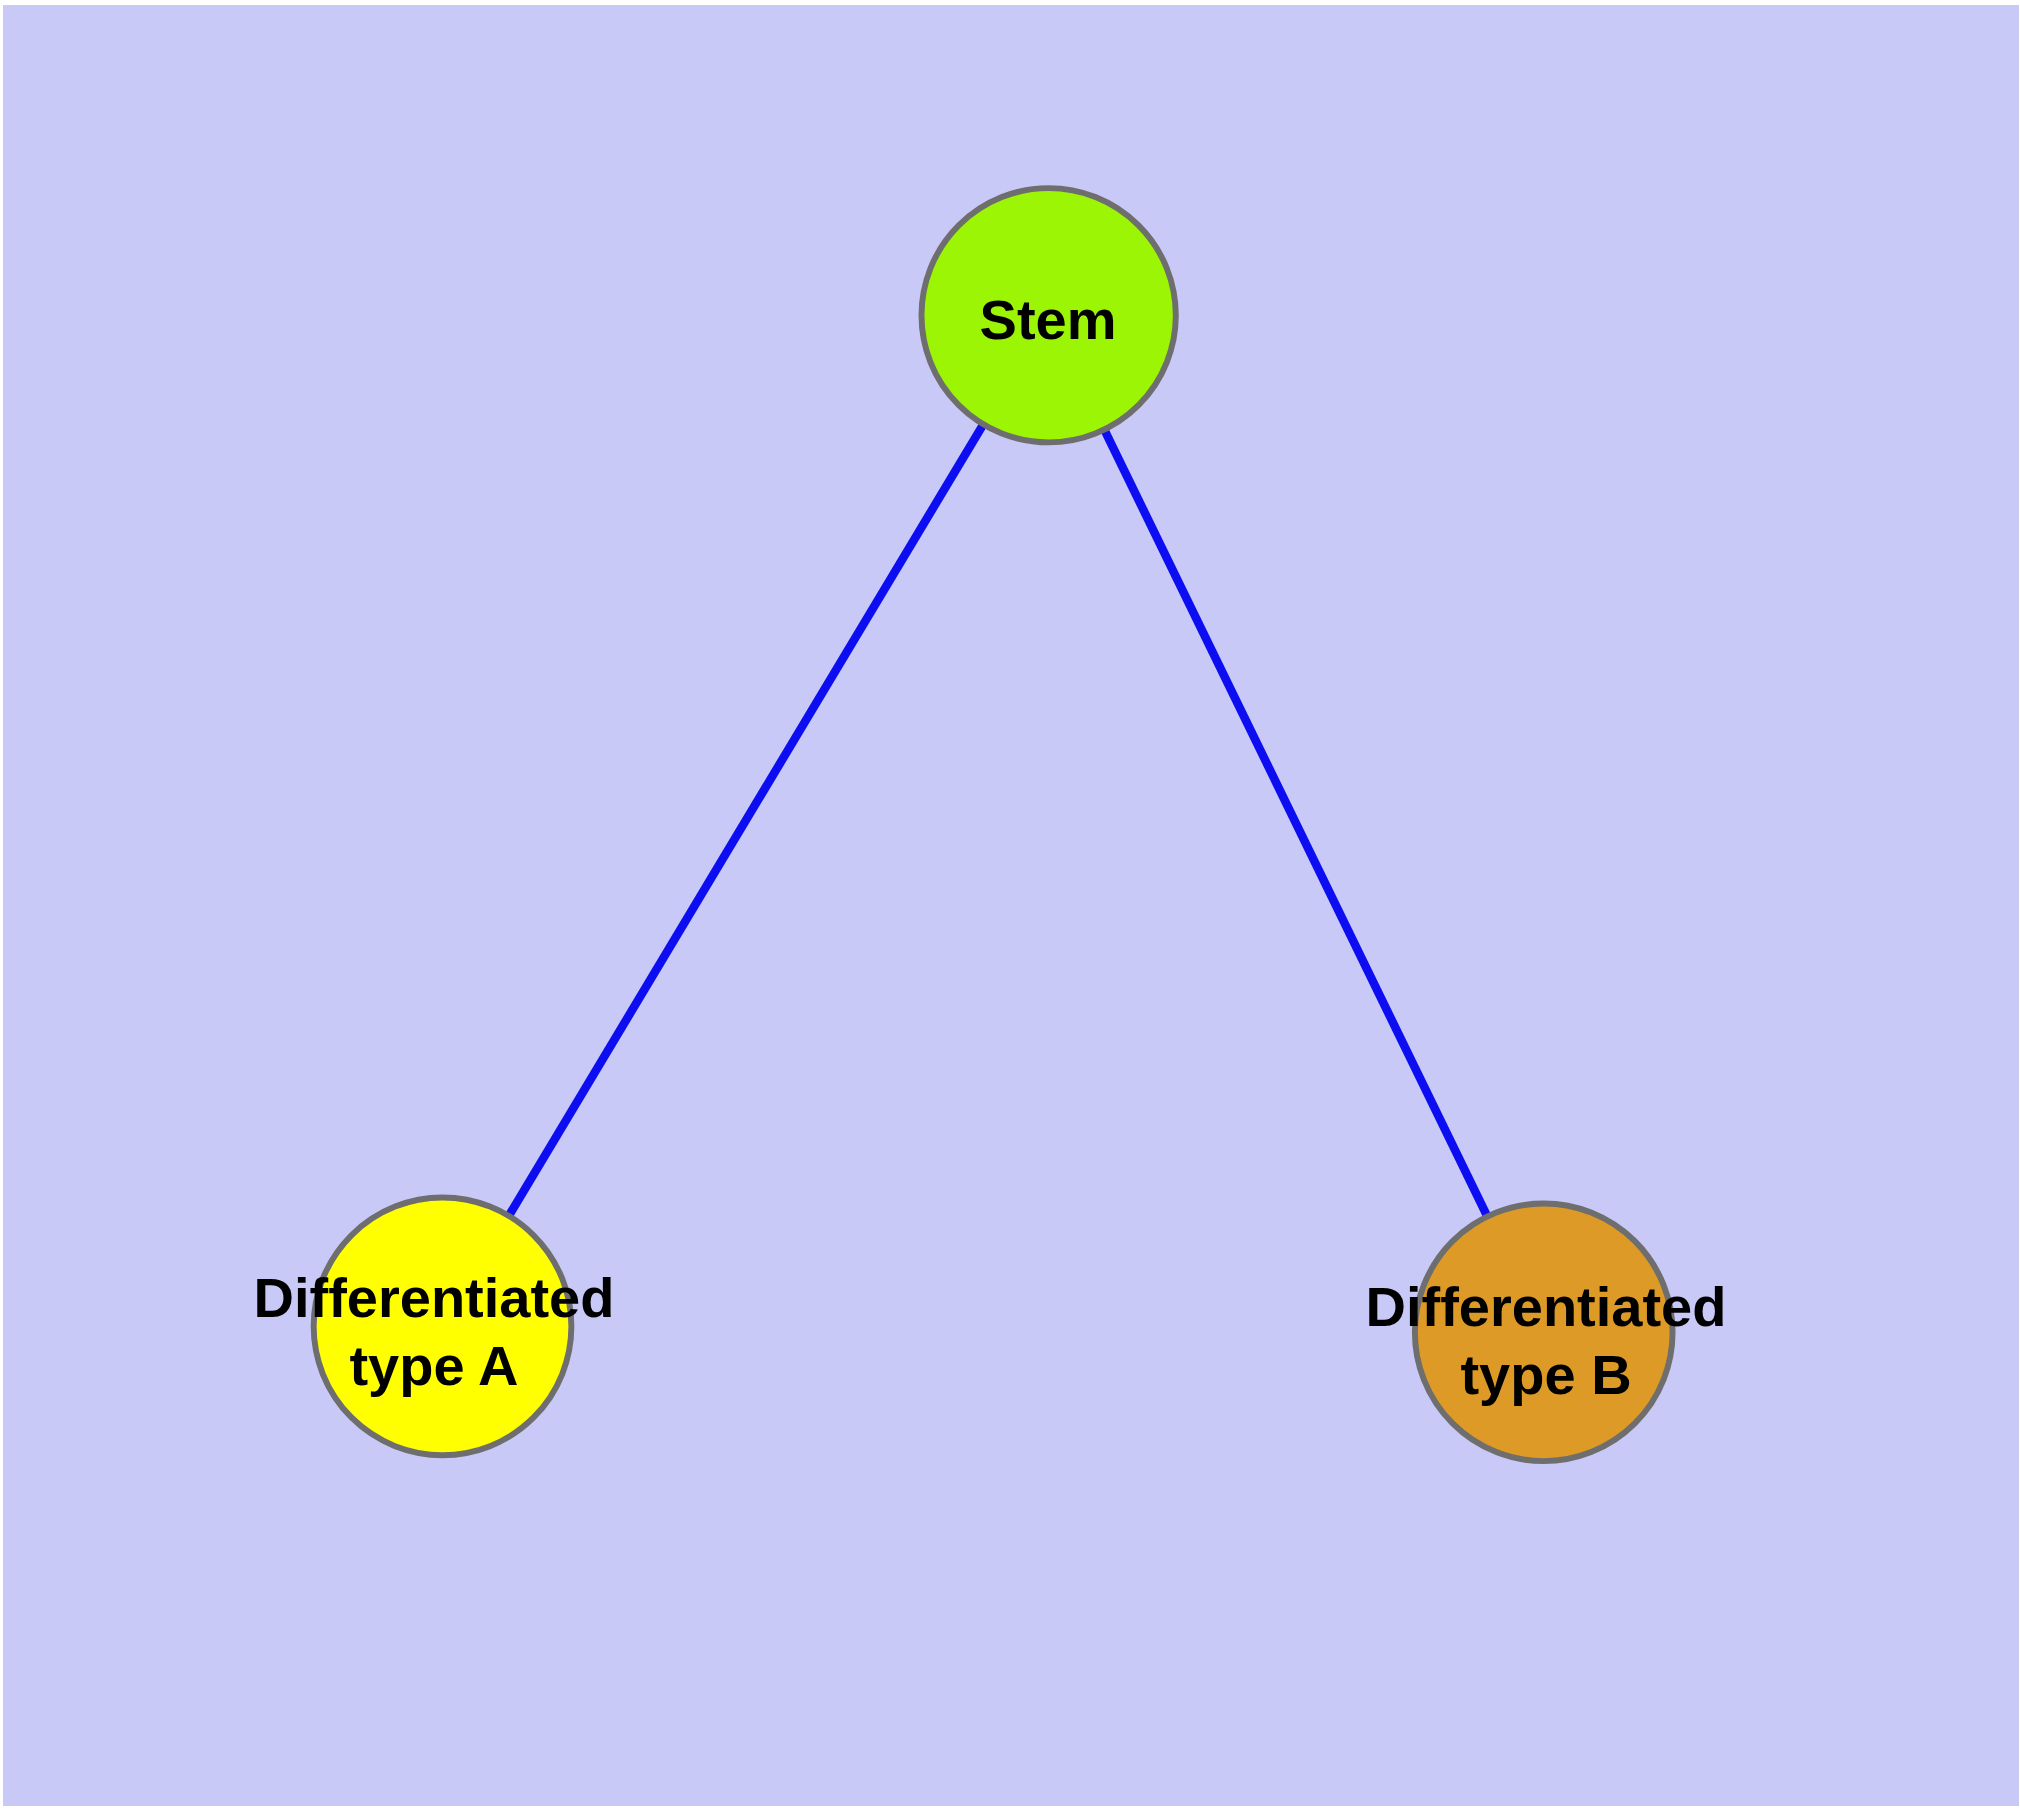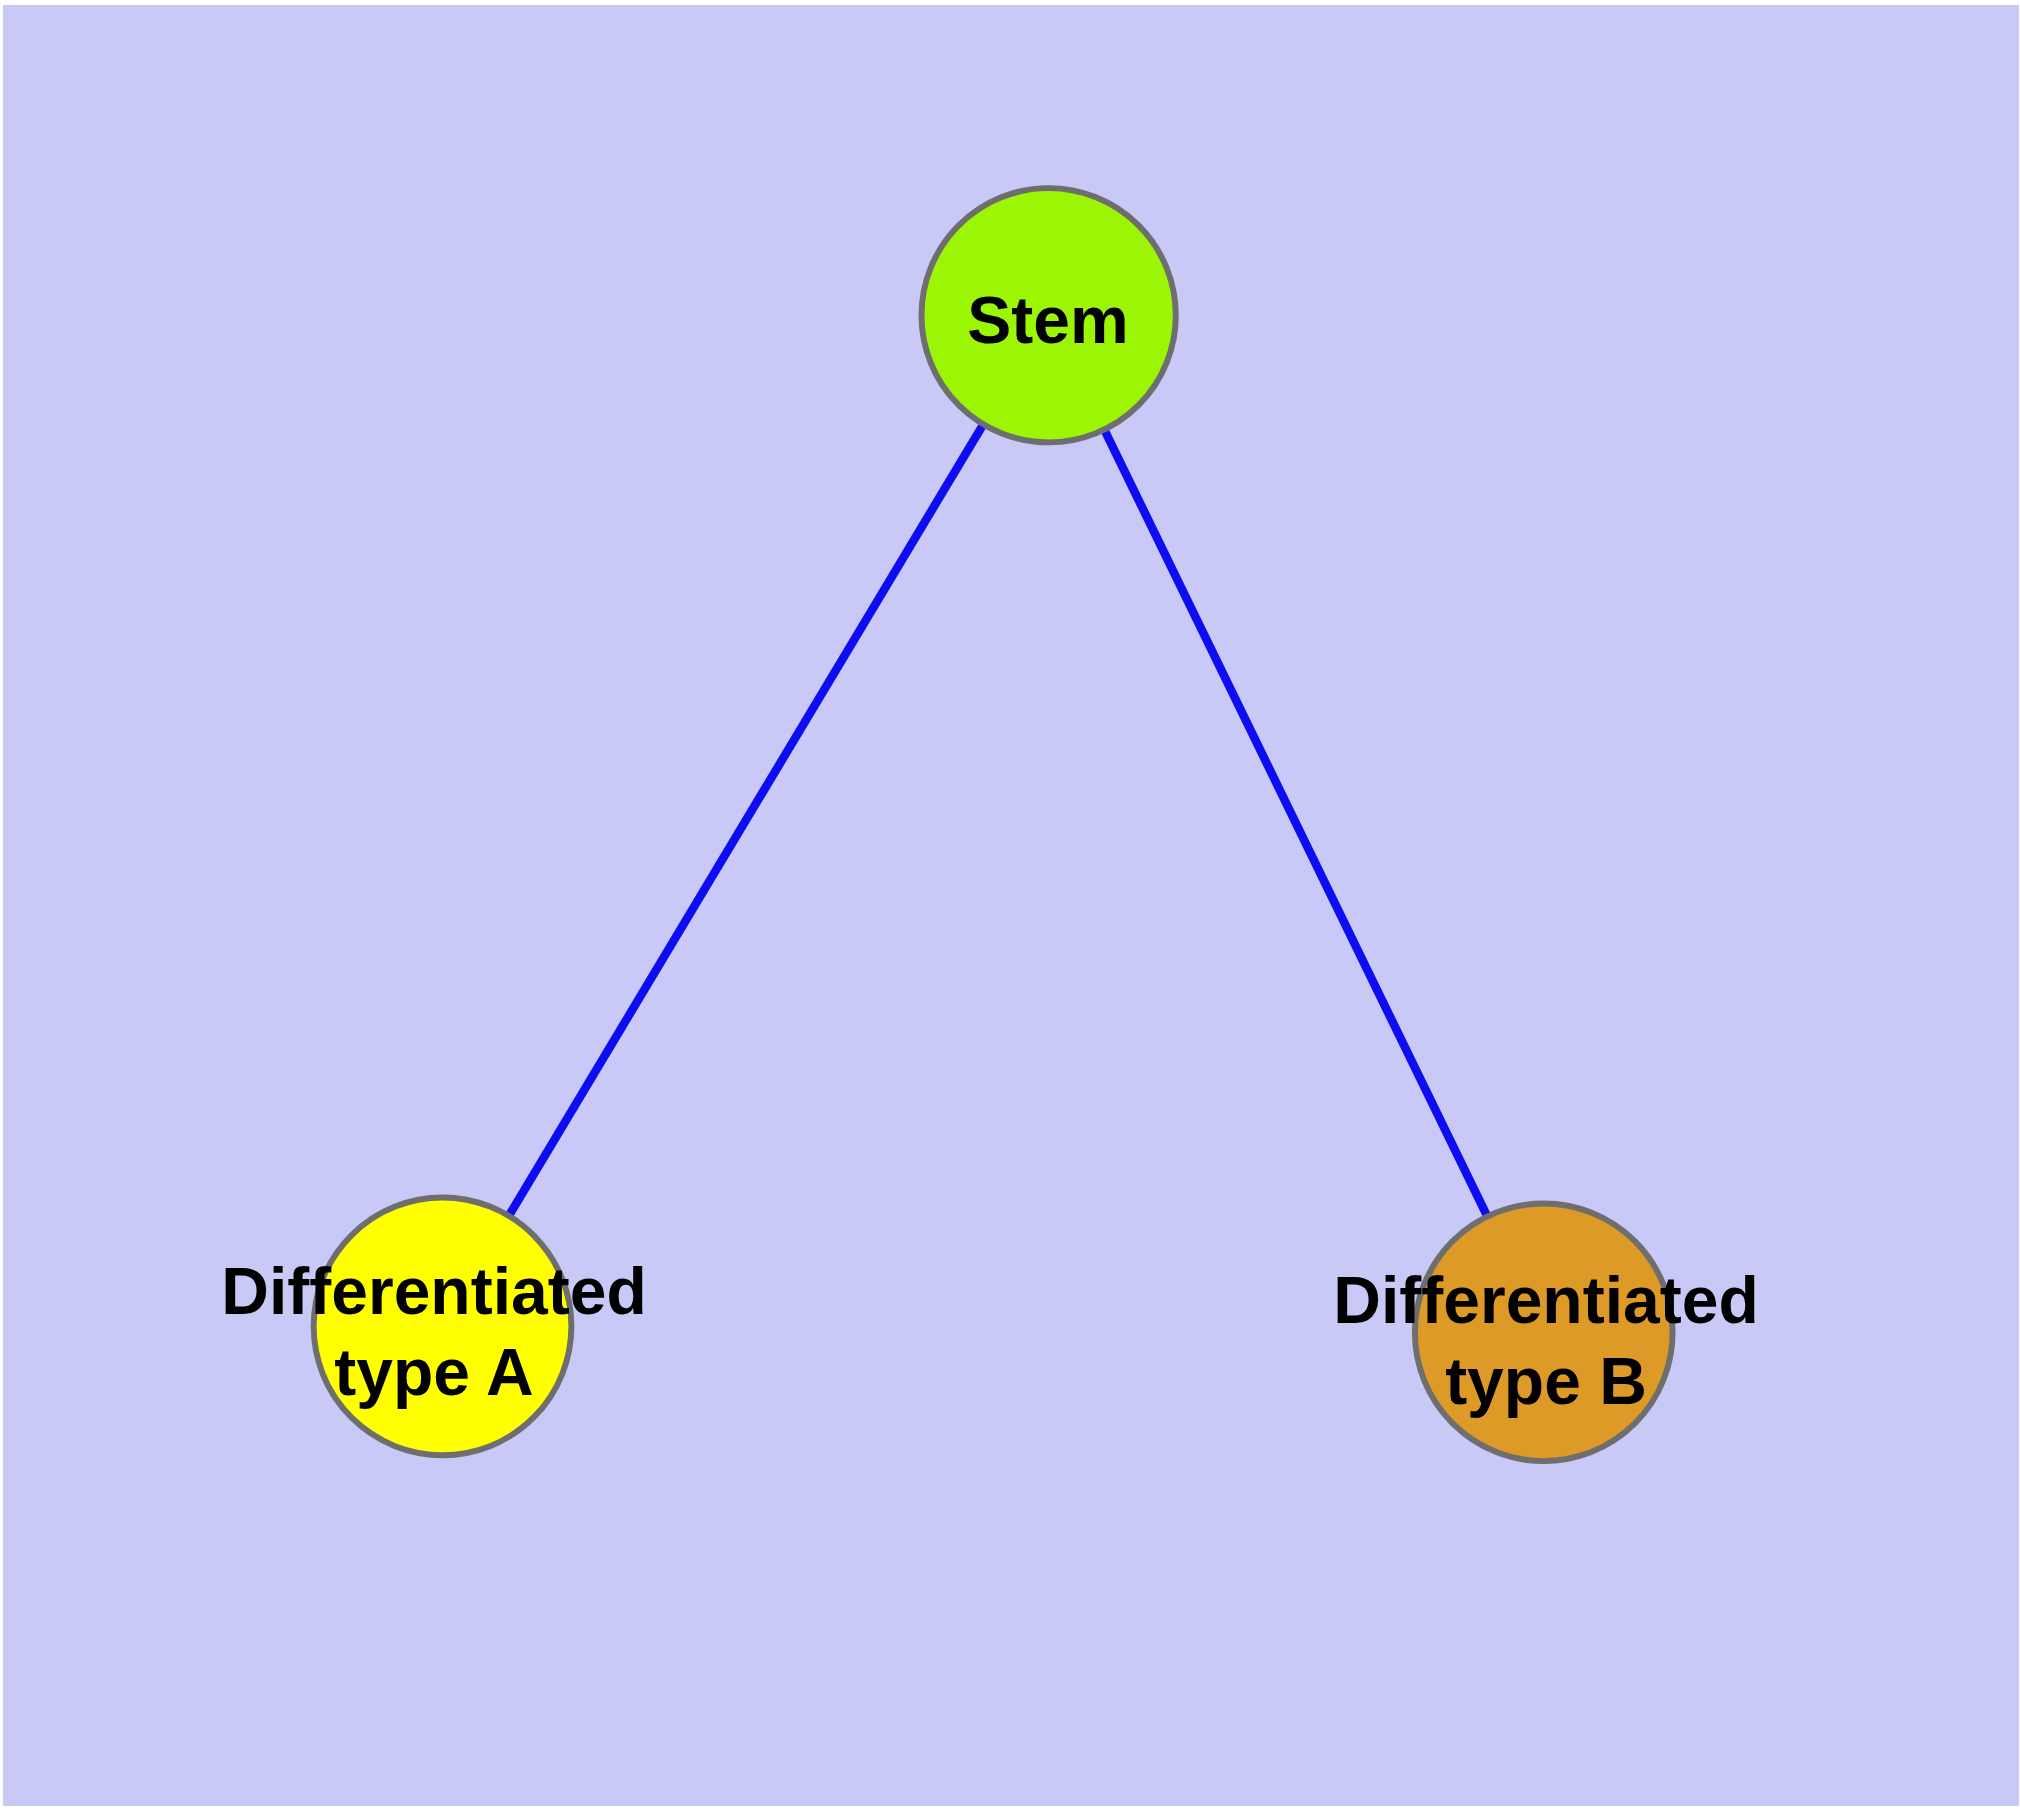"Stem" .node-label { font-size: 66px -> 56px }
